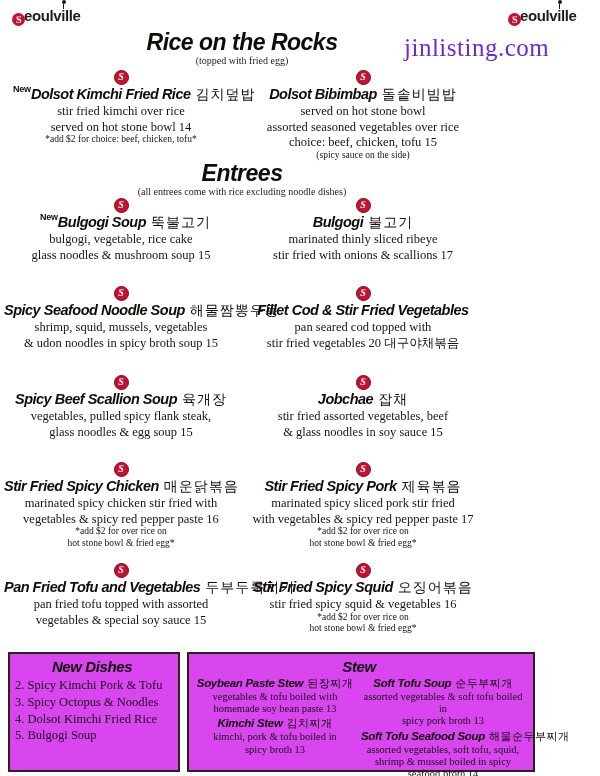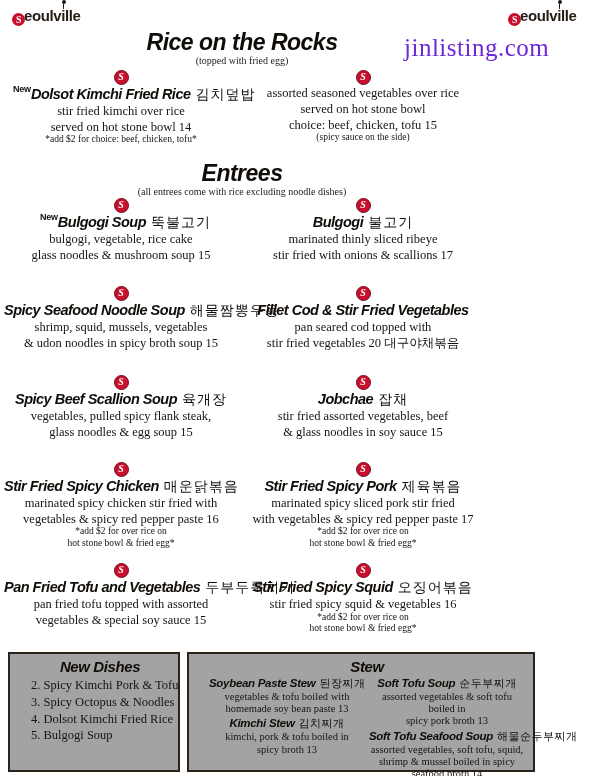"Dolsot Bibimbap 돌솥비빔밥" div.dish-nameline { html: none -> <div><span>Dolsot Bibimbap</span><span>돌솥비빔밥</span></div> }
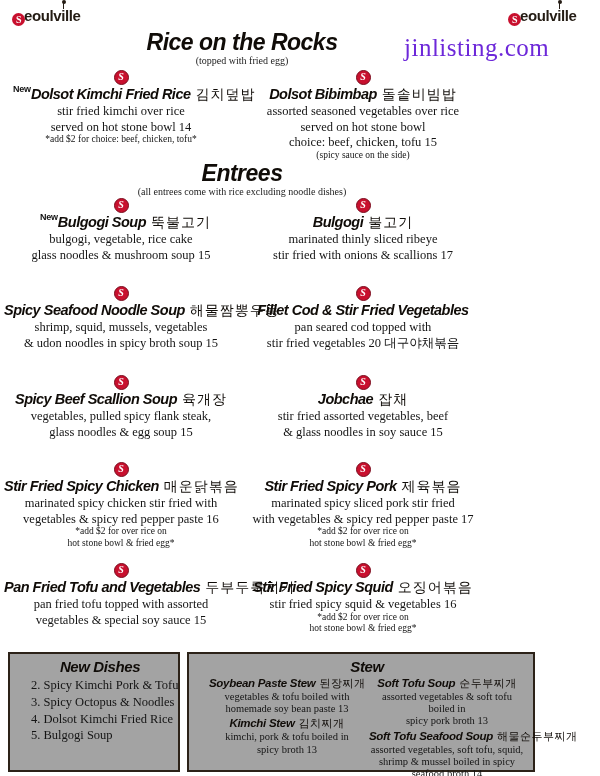"assorted seasoned vegetables over rice" div.dish-desc { order: before "served on hot stone bowl" -> after "served on hot stone bowl" }
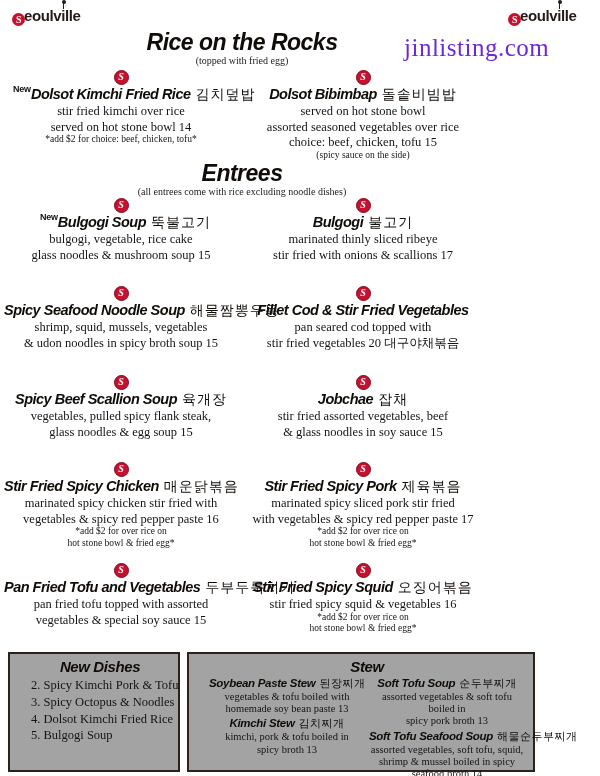"New Dishes" .box { background: #a3a3a3 -> #d946ef; padding: 4px 6px 2px 18px -> 4px 6px 2px 2px }
